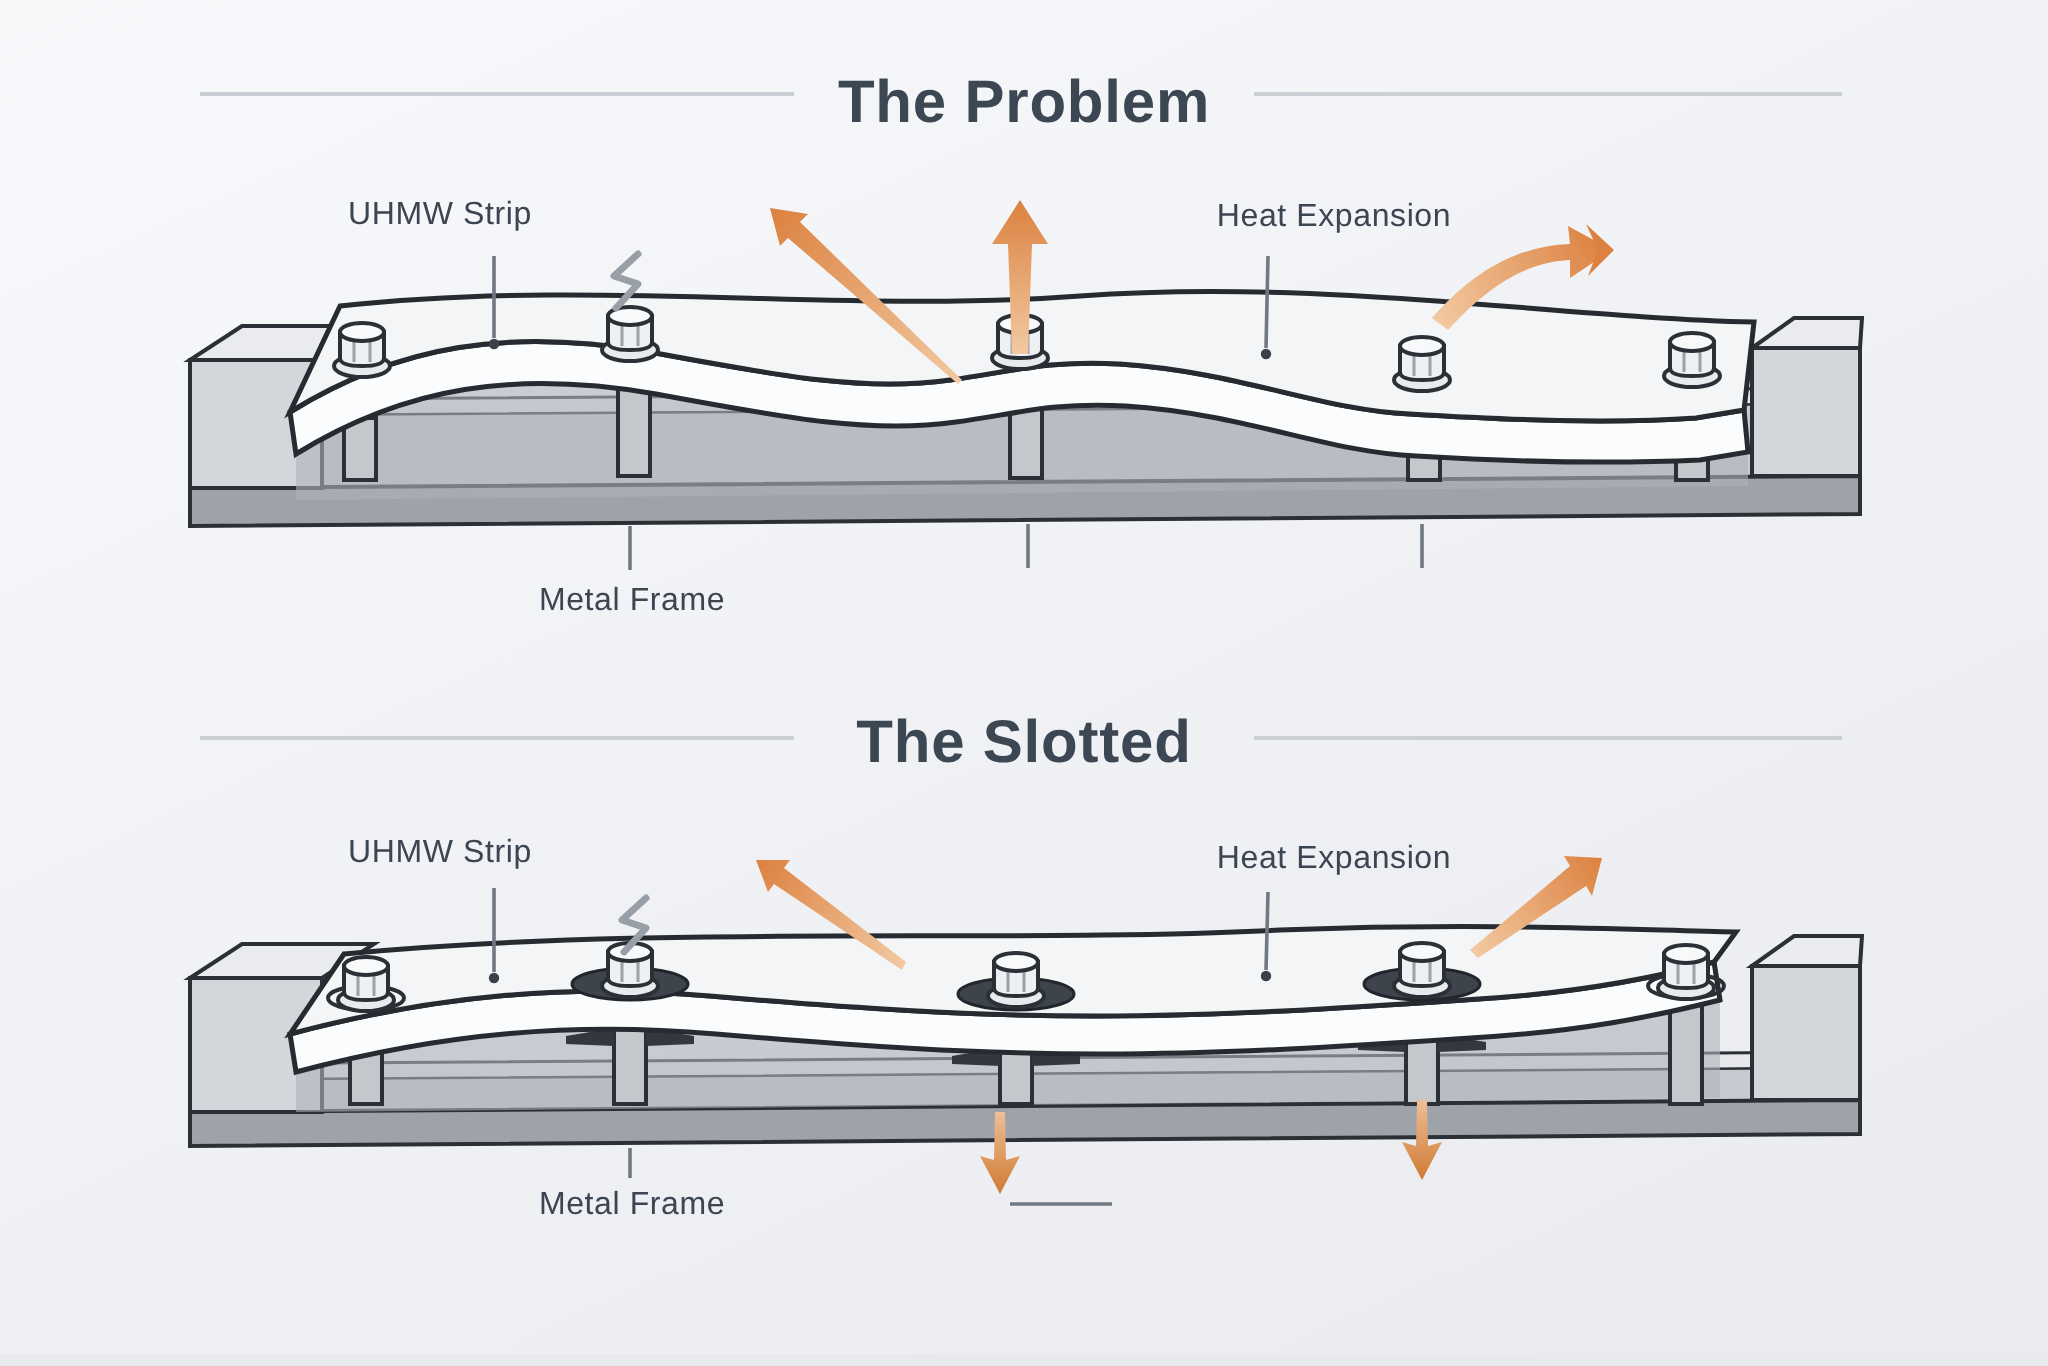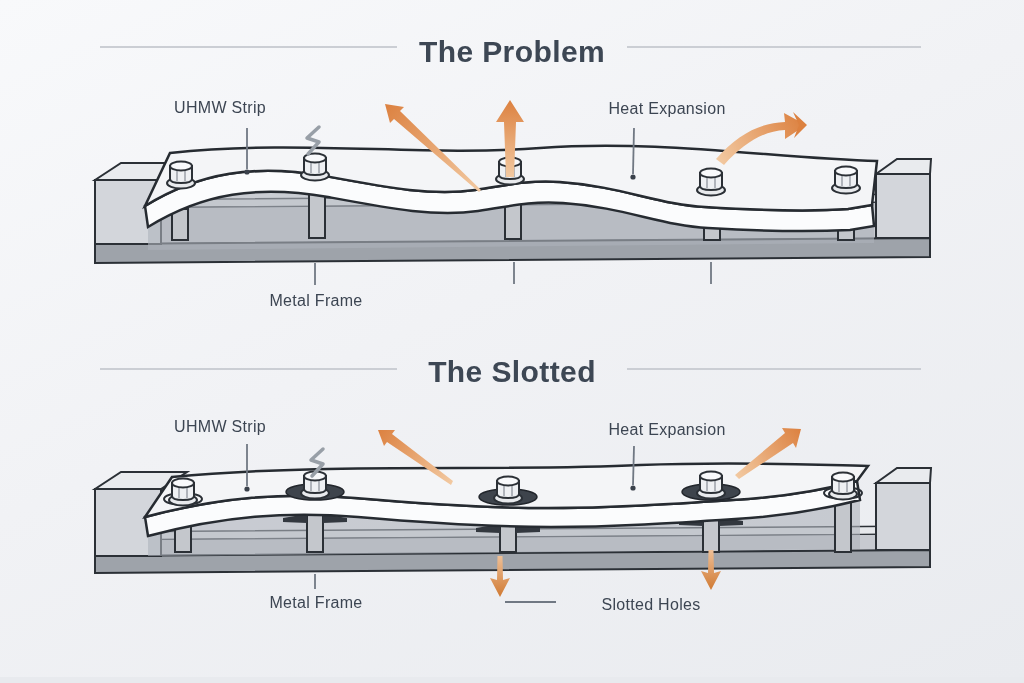"Slotted Holes" div.lbl { html: <div>Slotted Holes</div> -> none }
